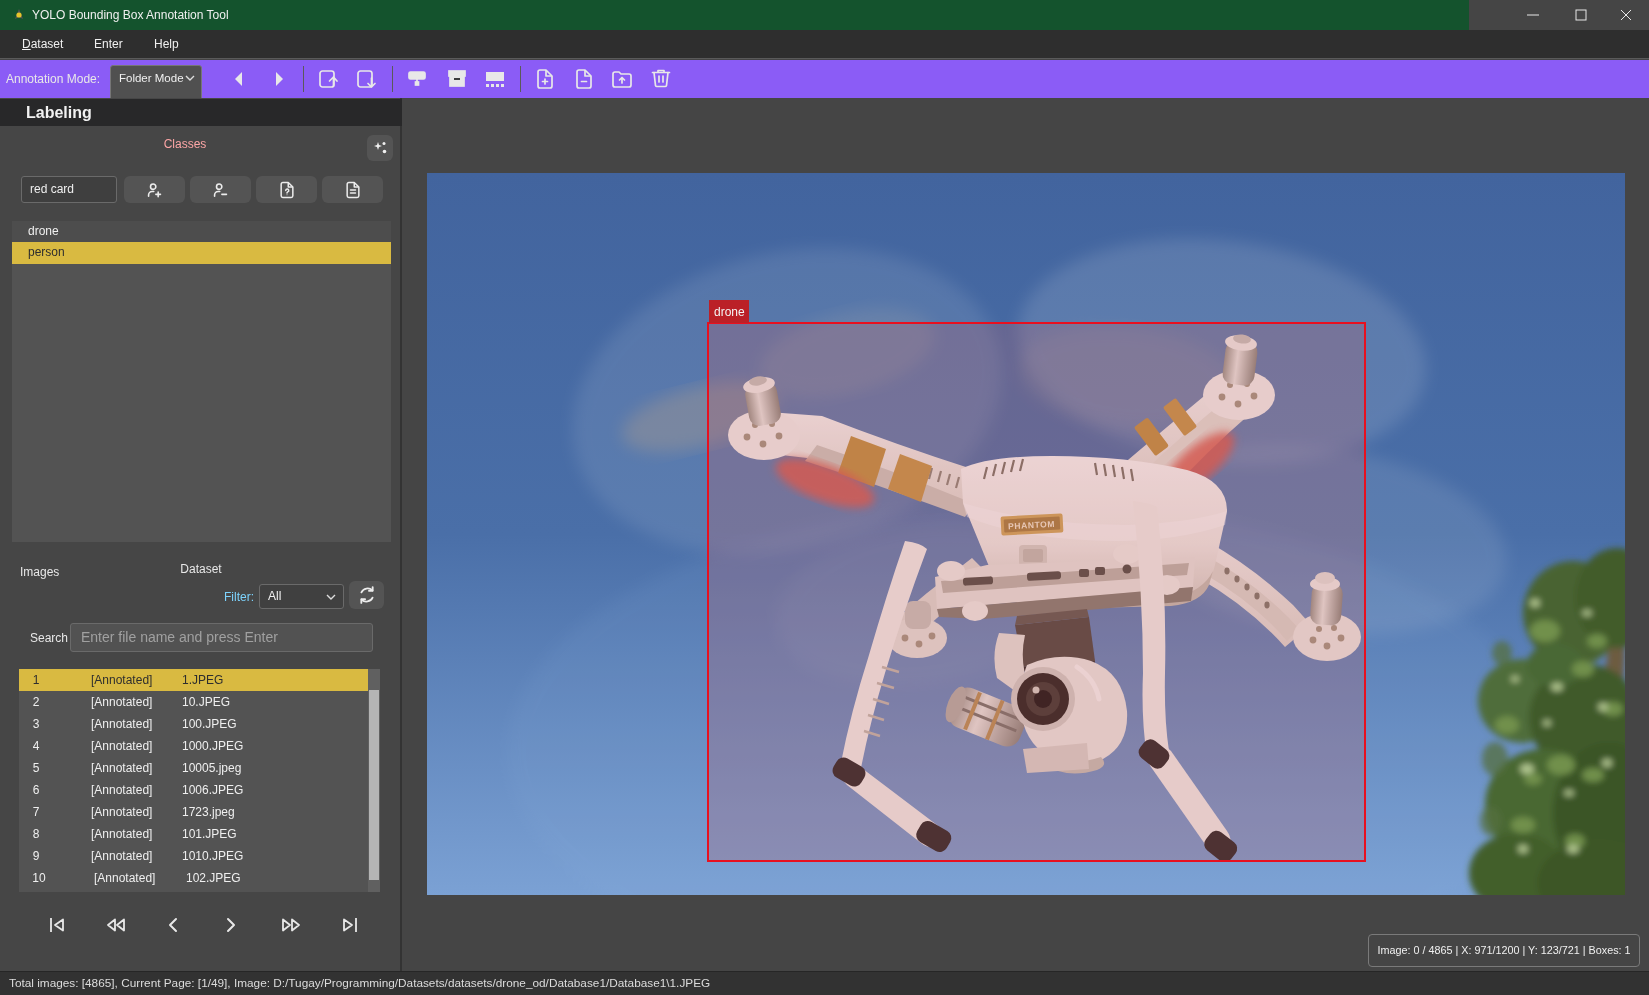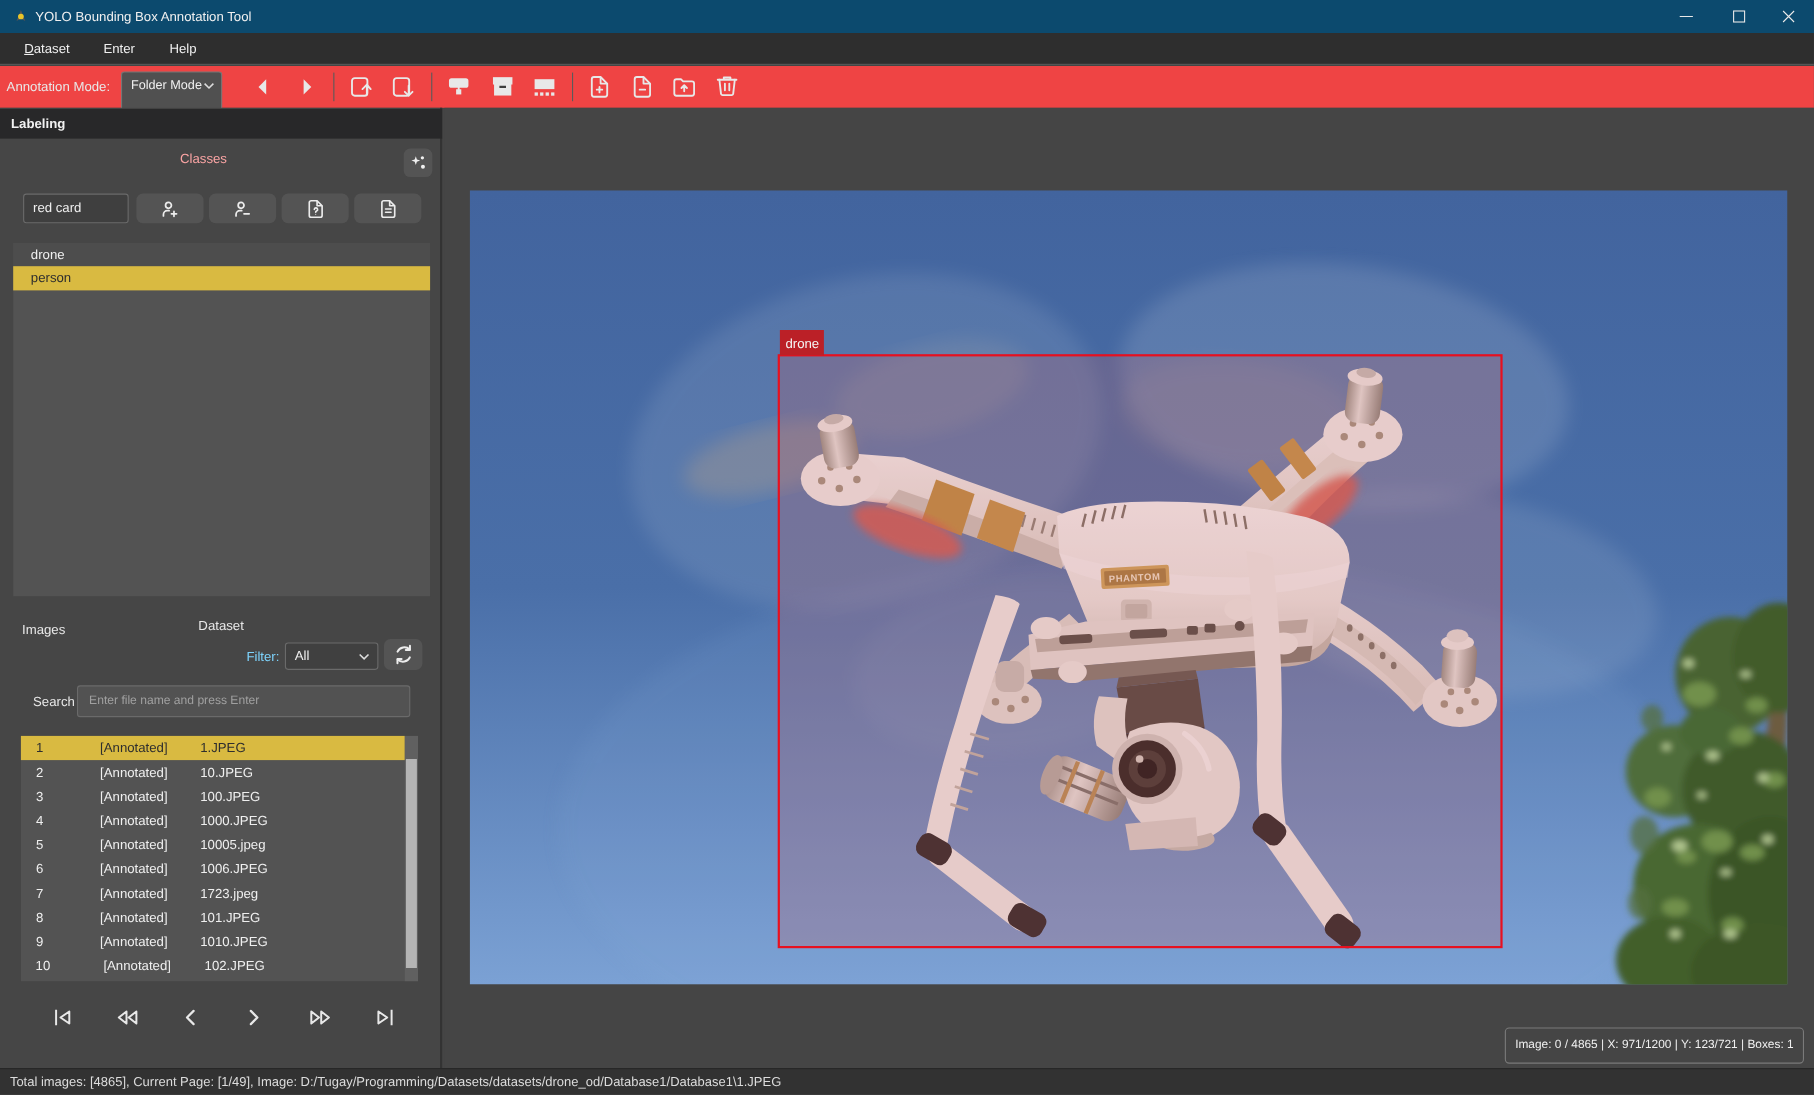"YOLO Bounding Box Annotation Tool" #titlebar { background: #0c4a6e -> #14532d; width: 1649px -> 1469px }
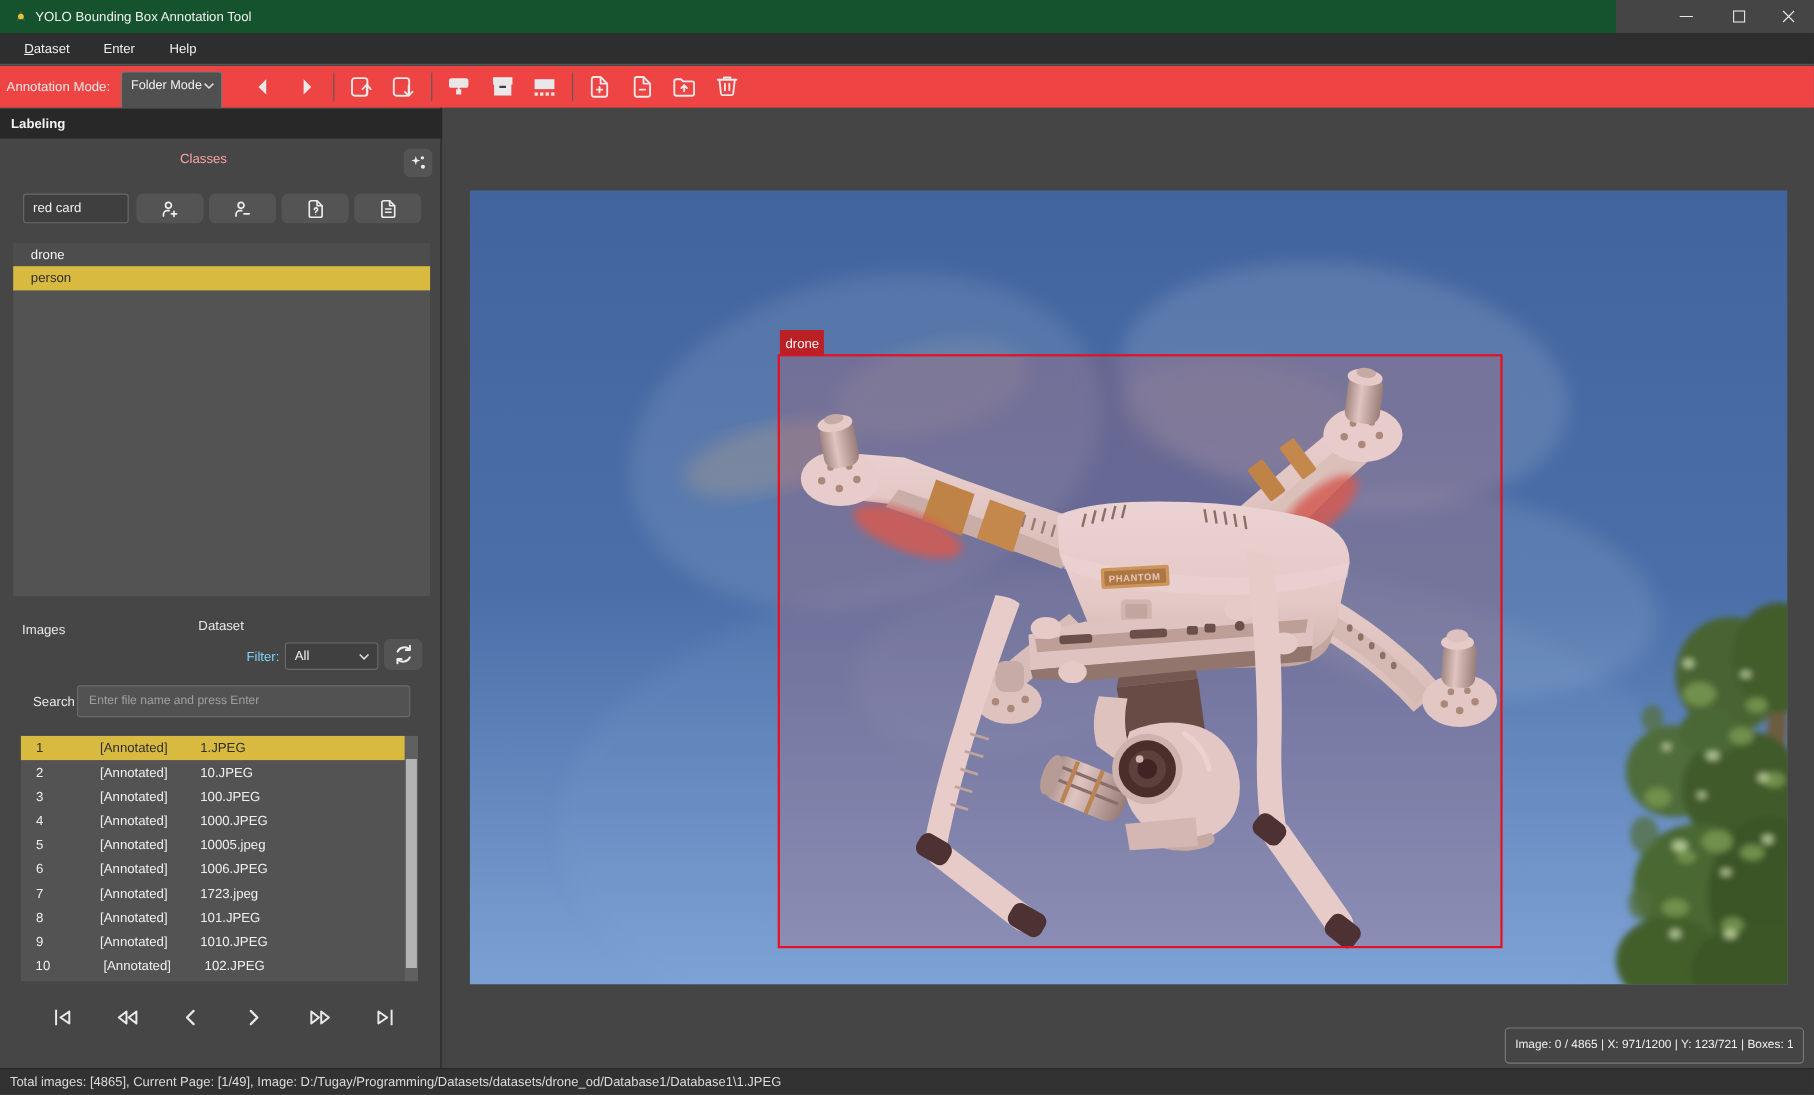"Annotation Mode:" #toolbar { background: #ef4444 -> #8b5cf6 }
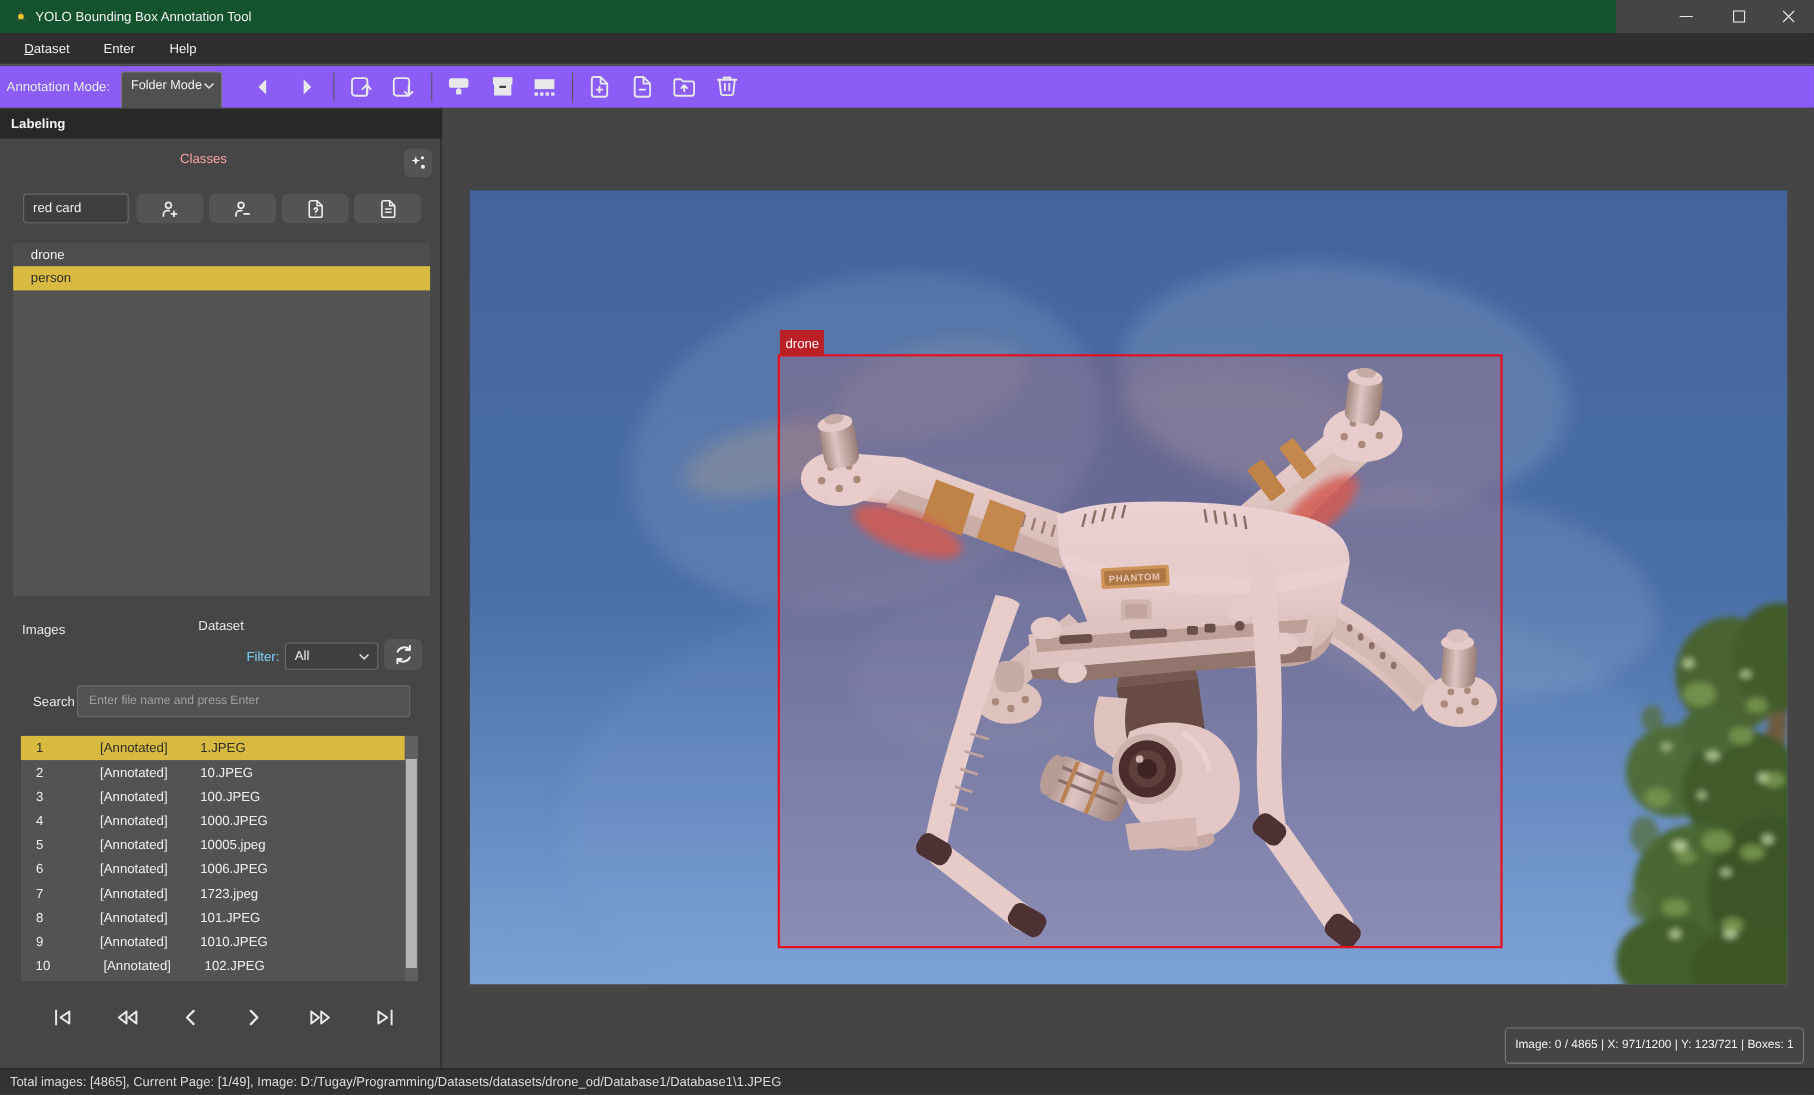"Labeling" #labelhdr { font-size: 12px -> 16px; padding-left: 10px -> 26px }
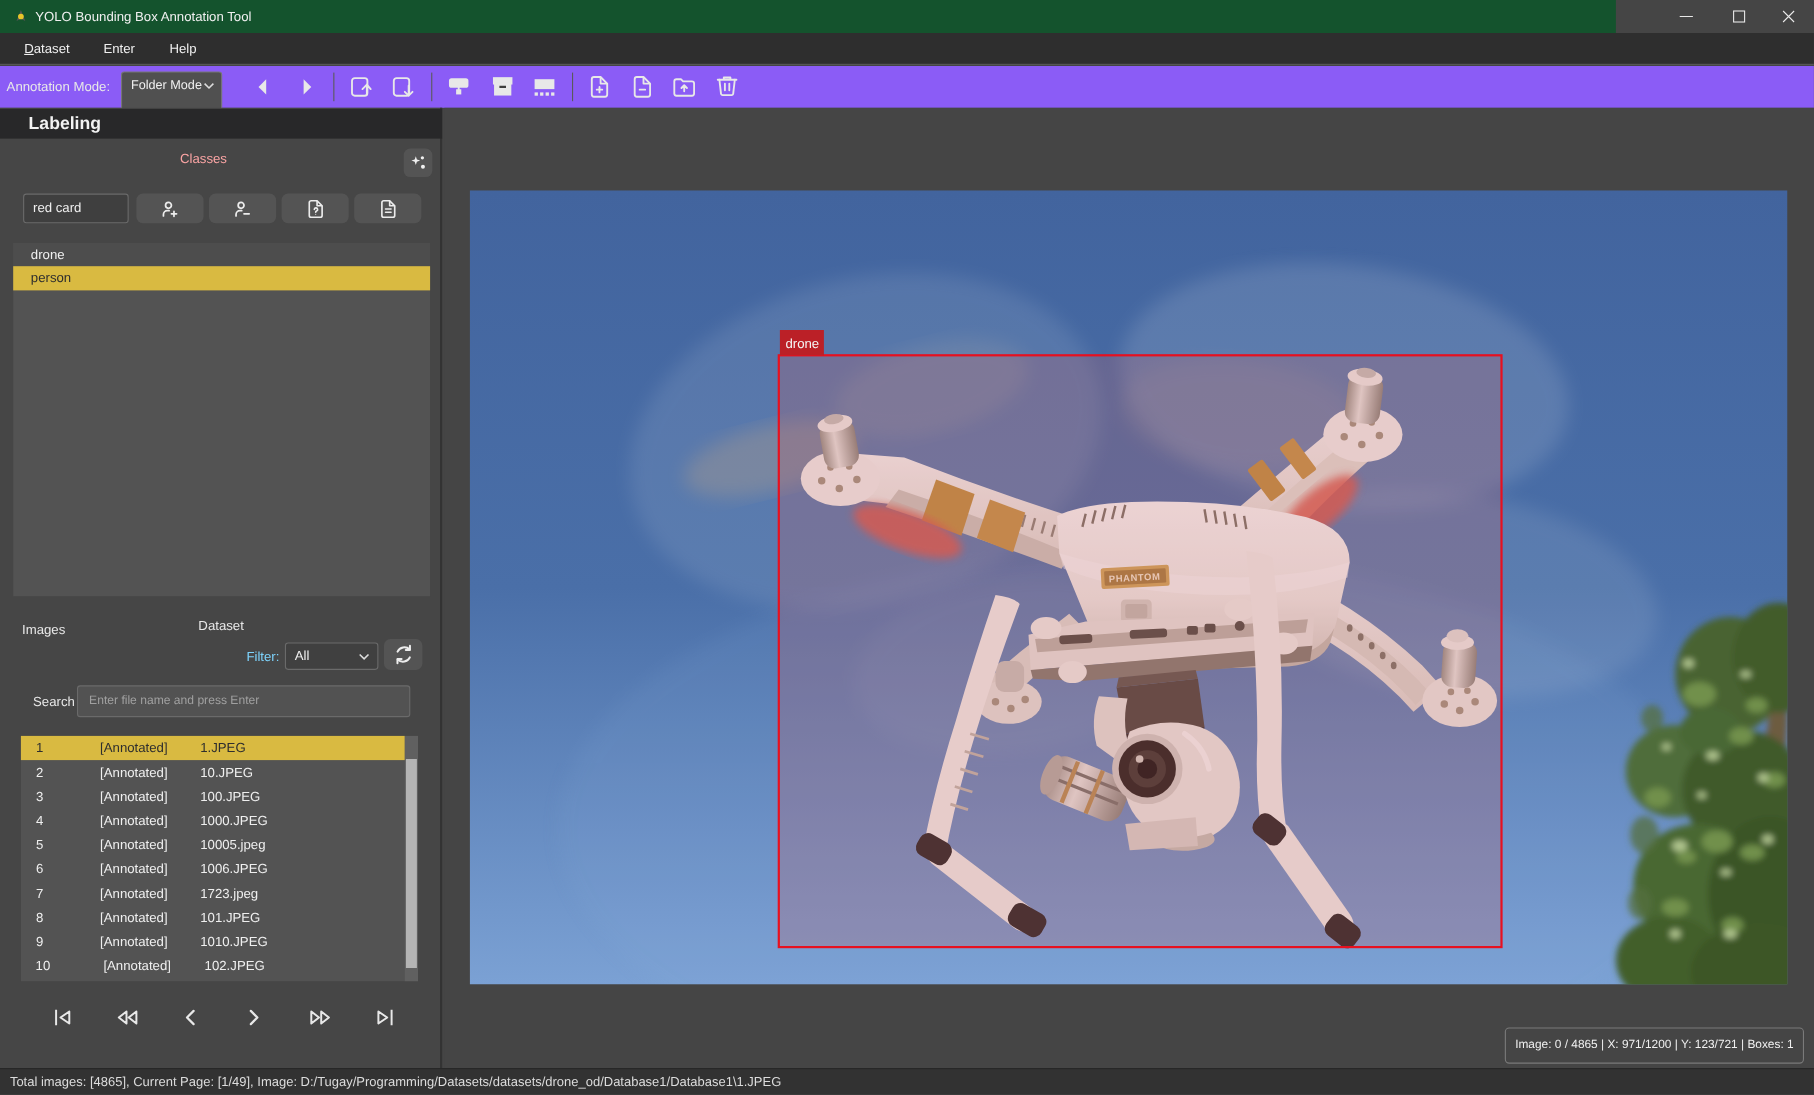"Enter file name and press" #searchinput { font-size: 11px -> 14px }
